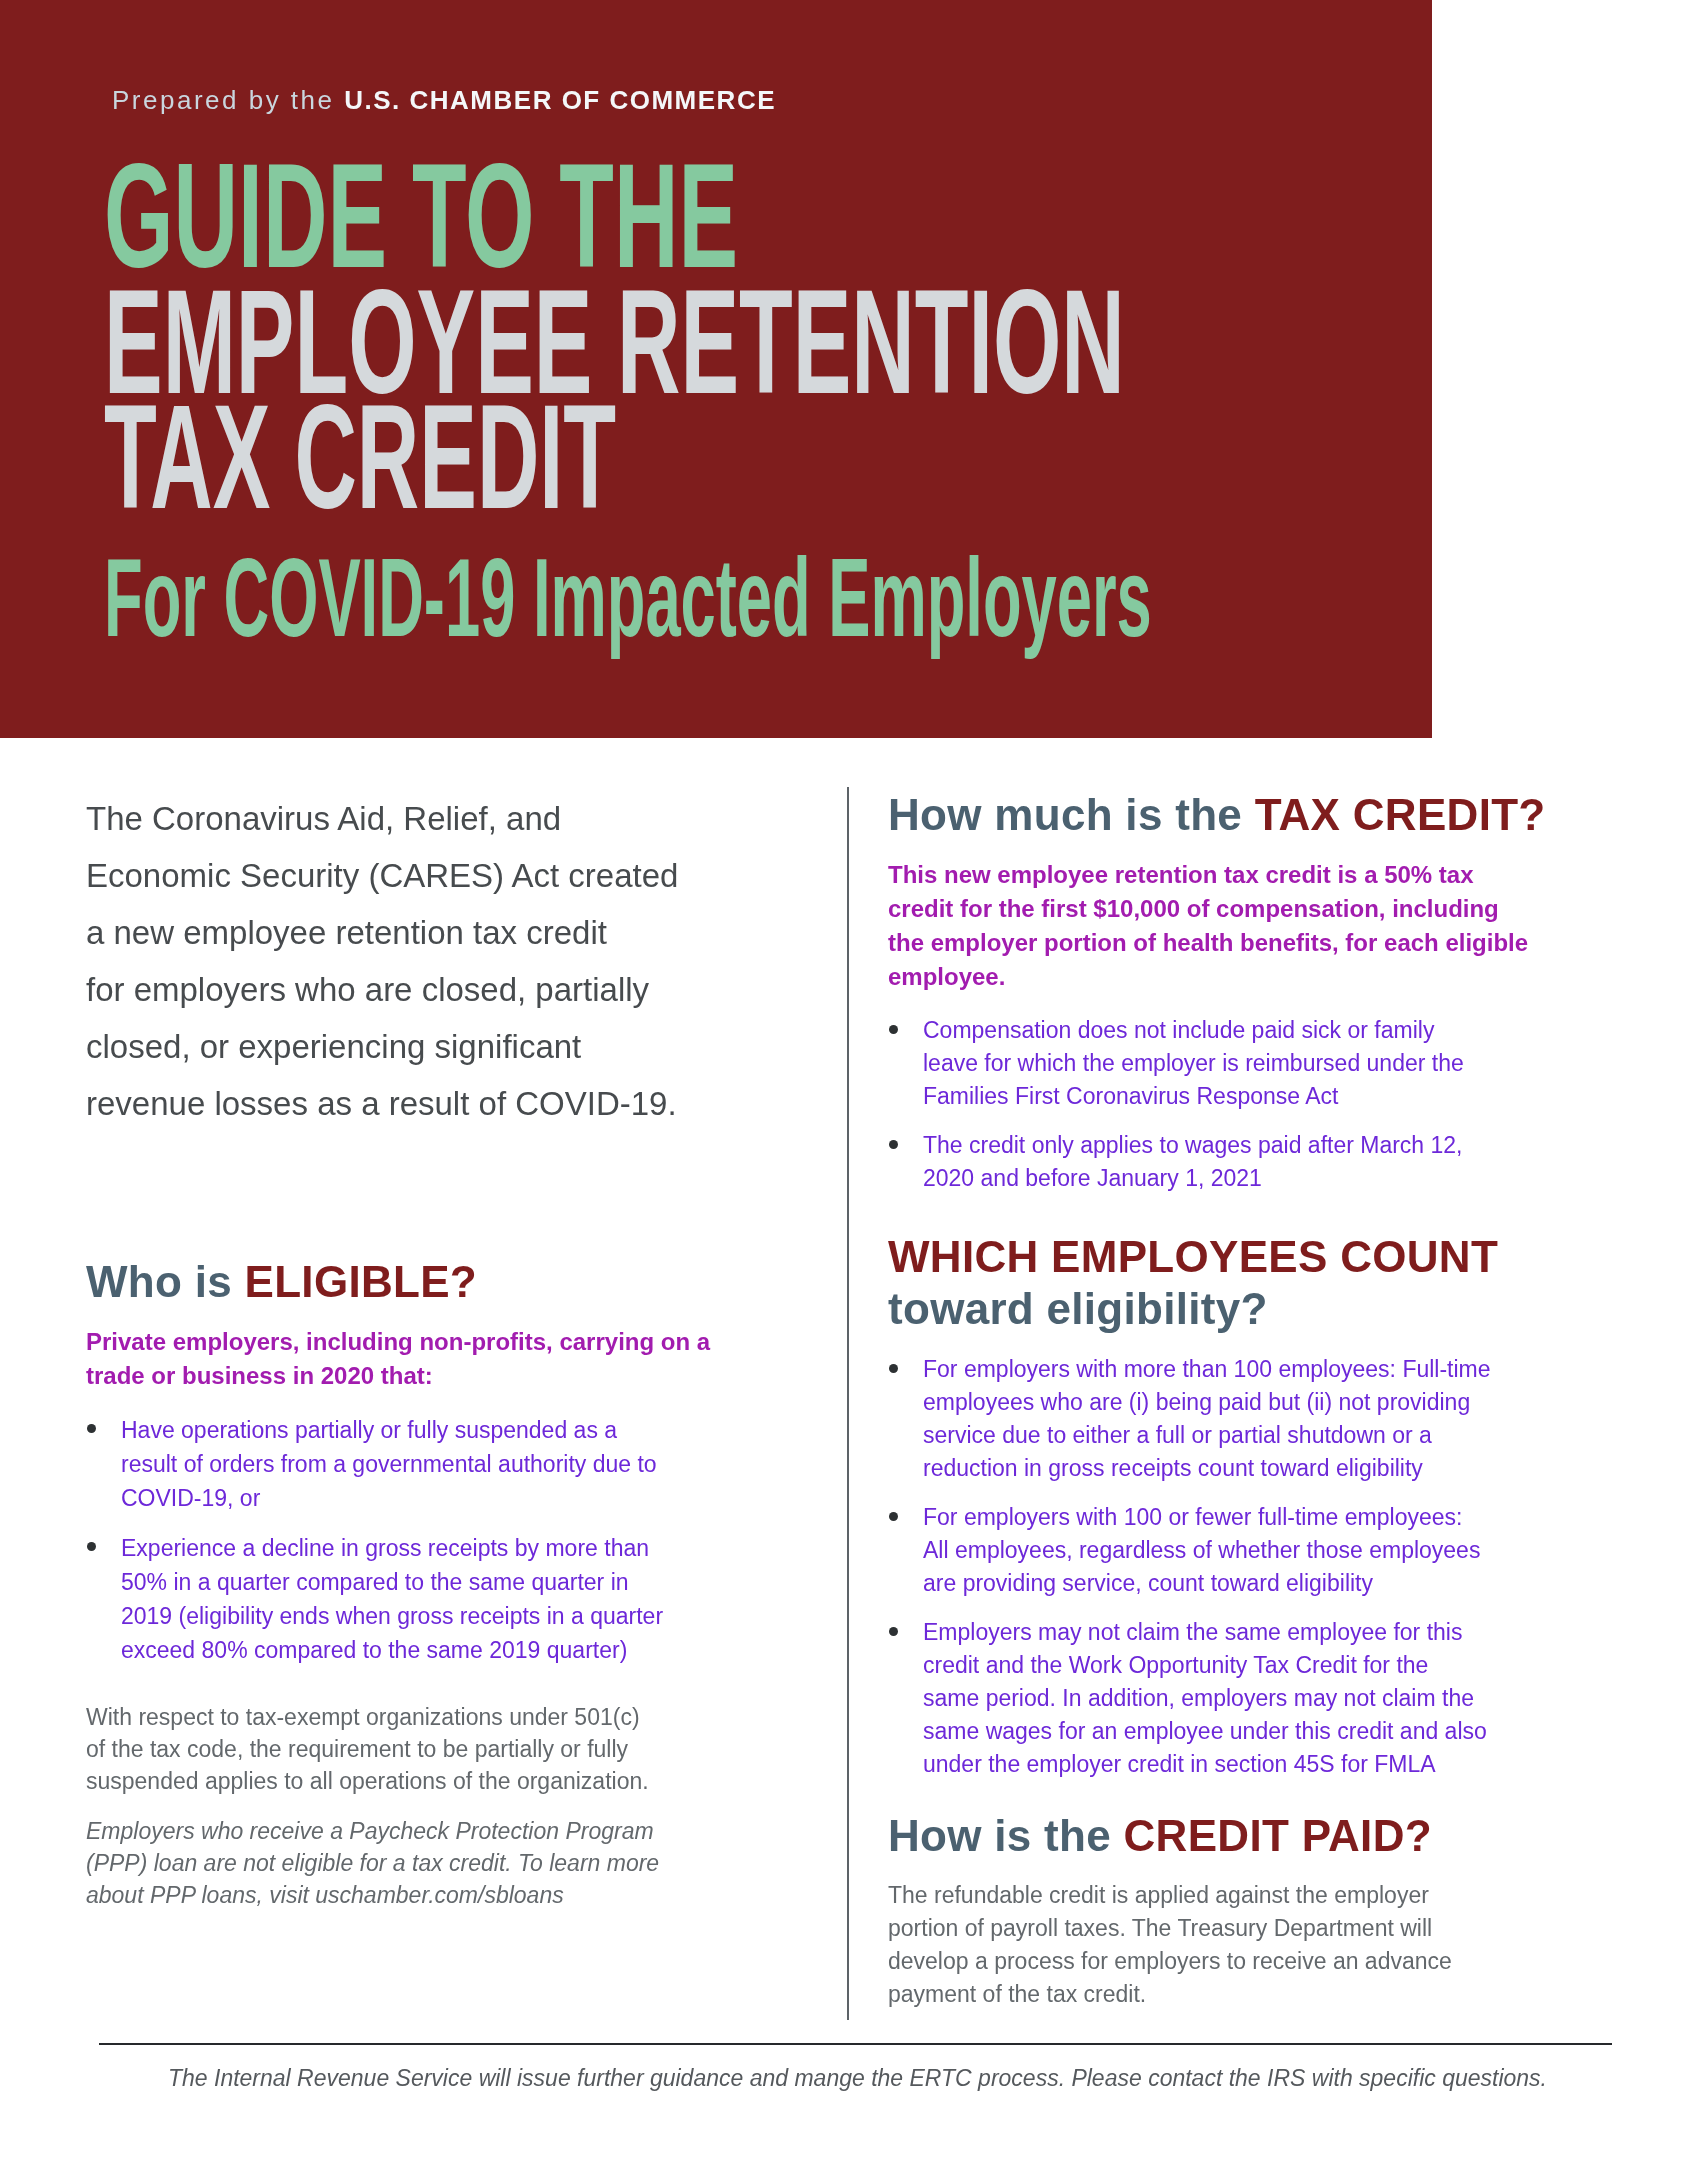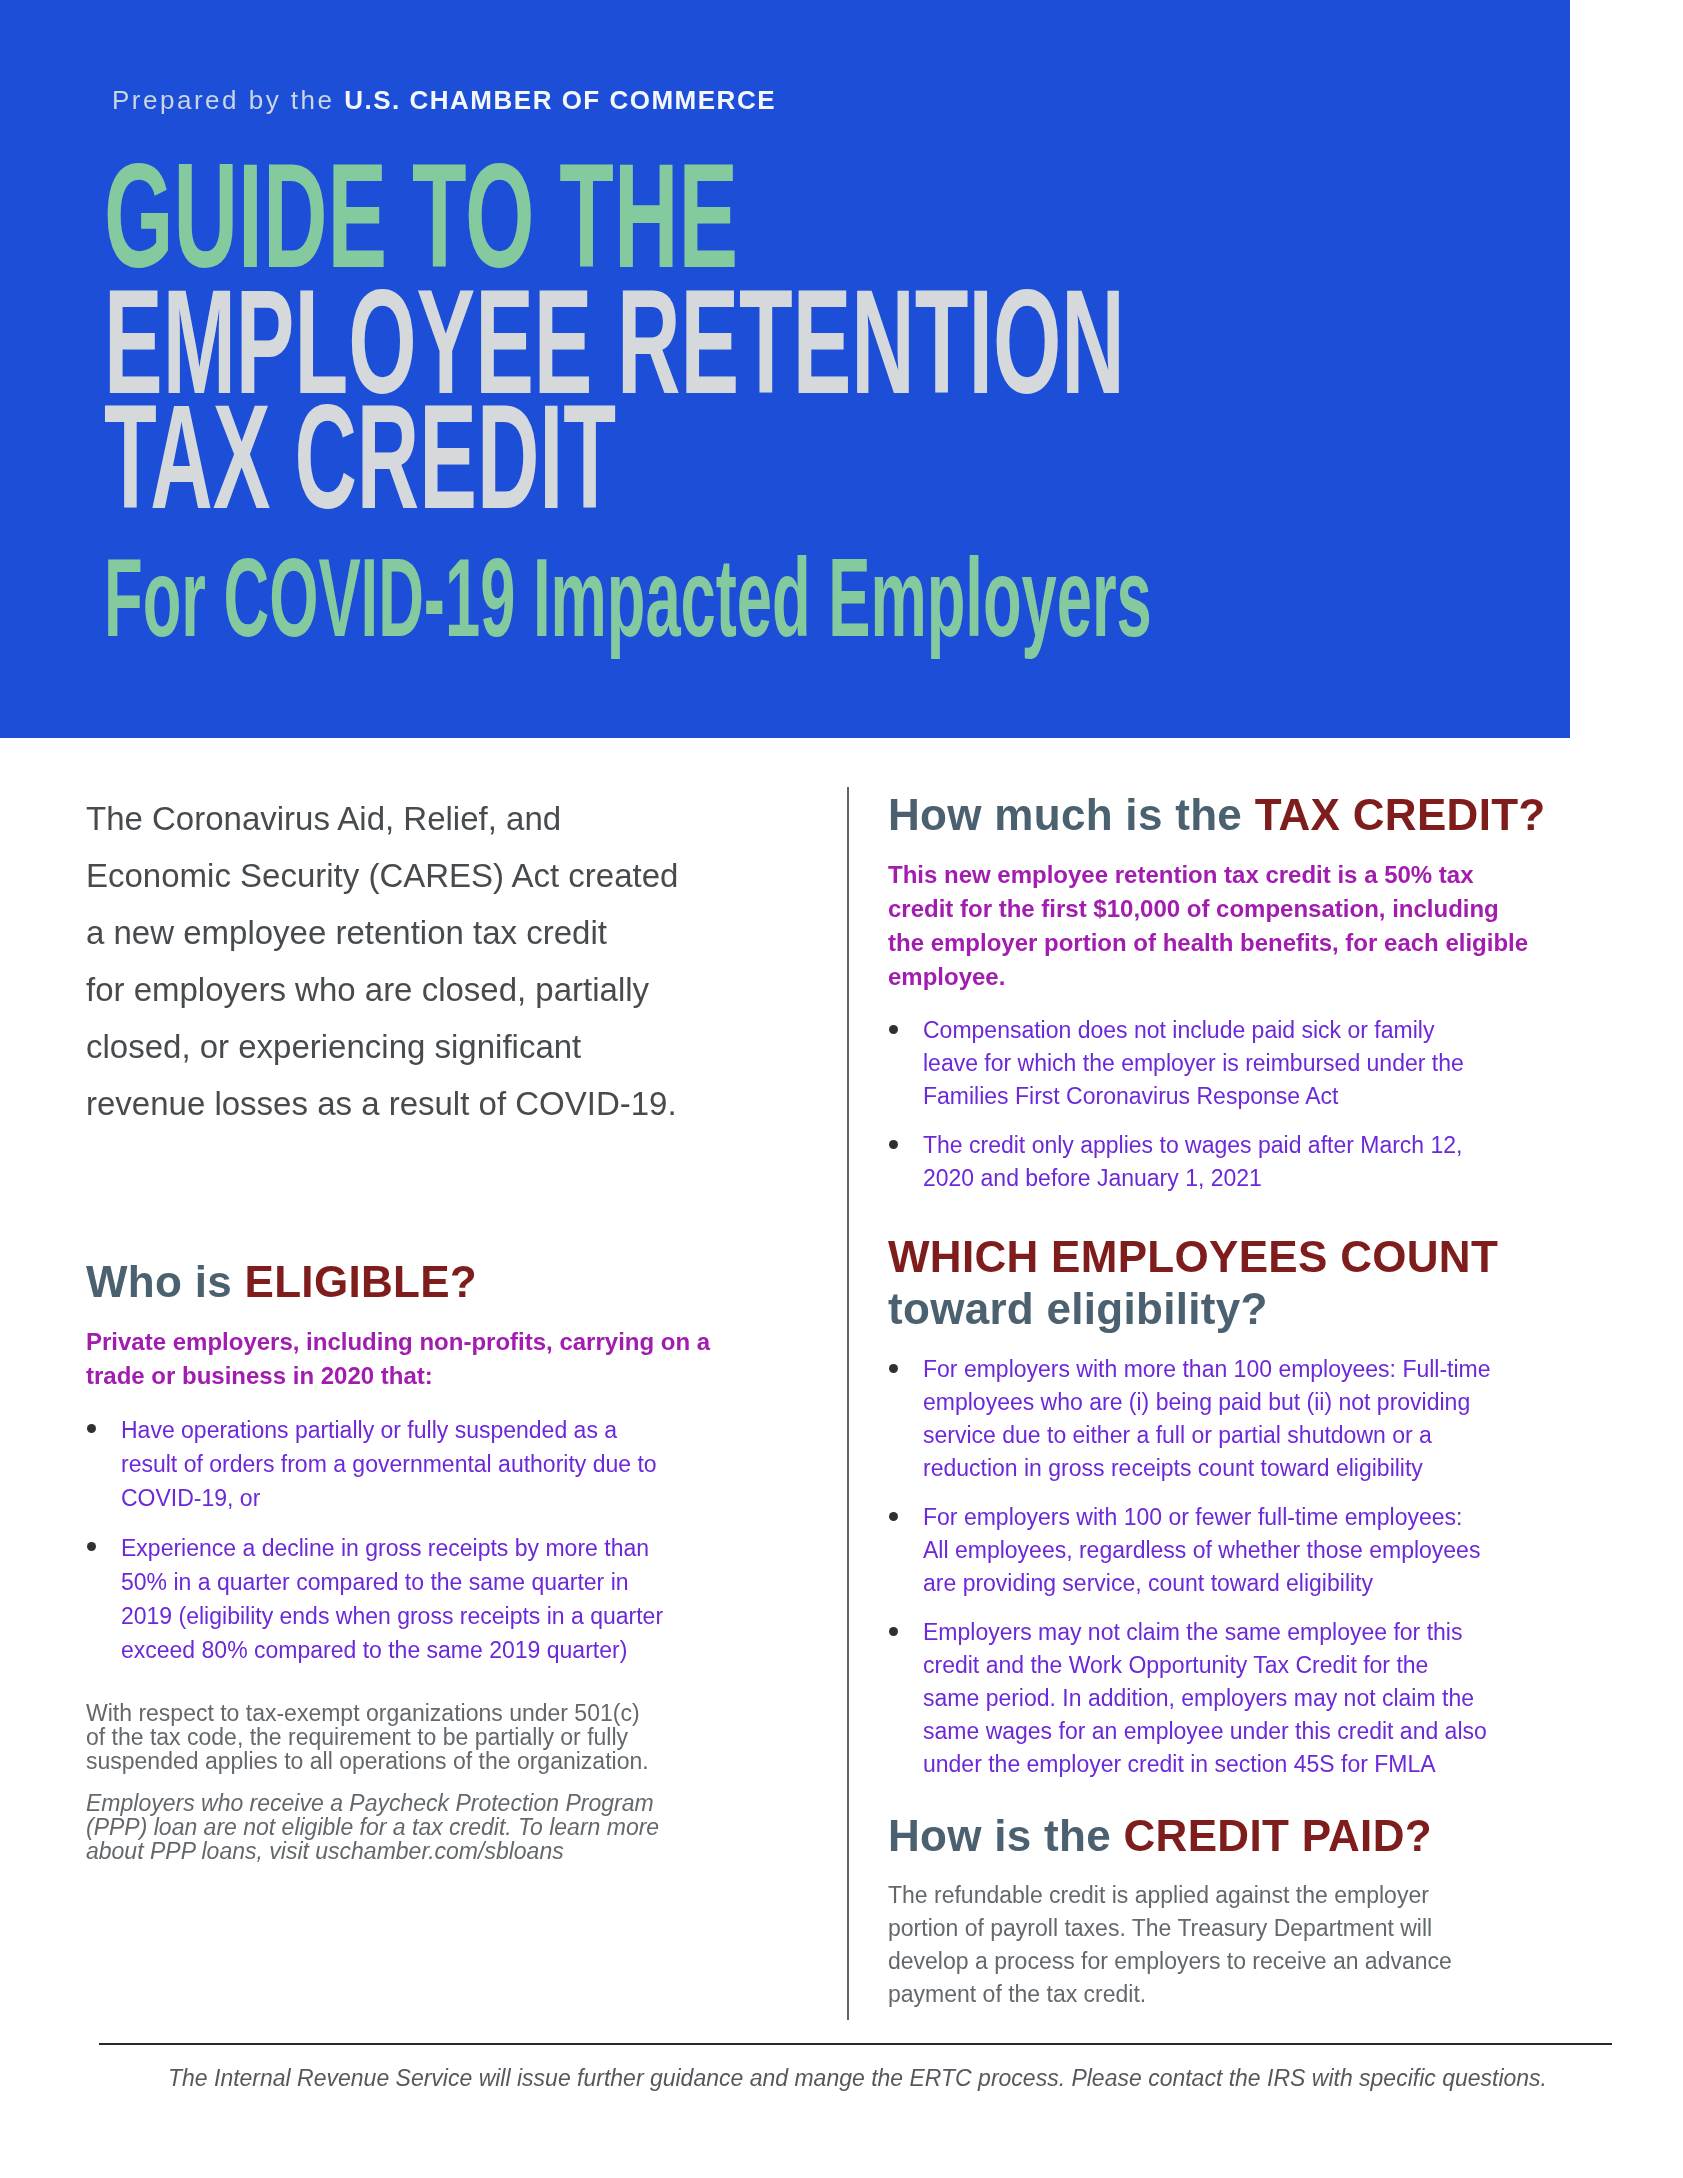"Prepared by the U.S. CHAMBER" .masthead { background: #1d4ed8 -> #7f1d1d; width: 1570px -> 1432px }
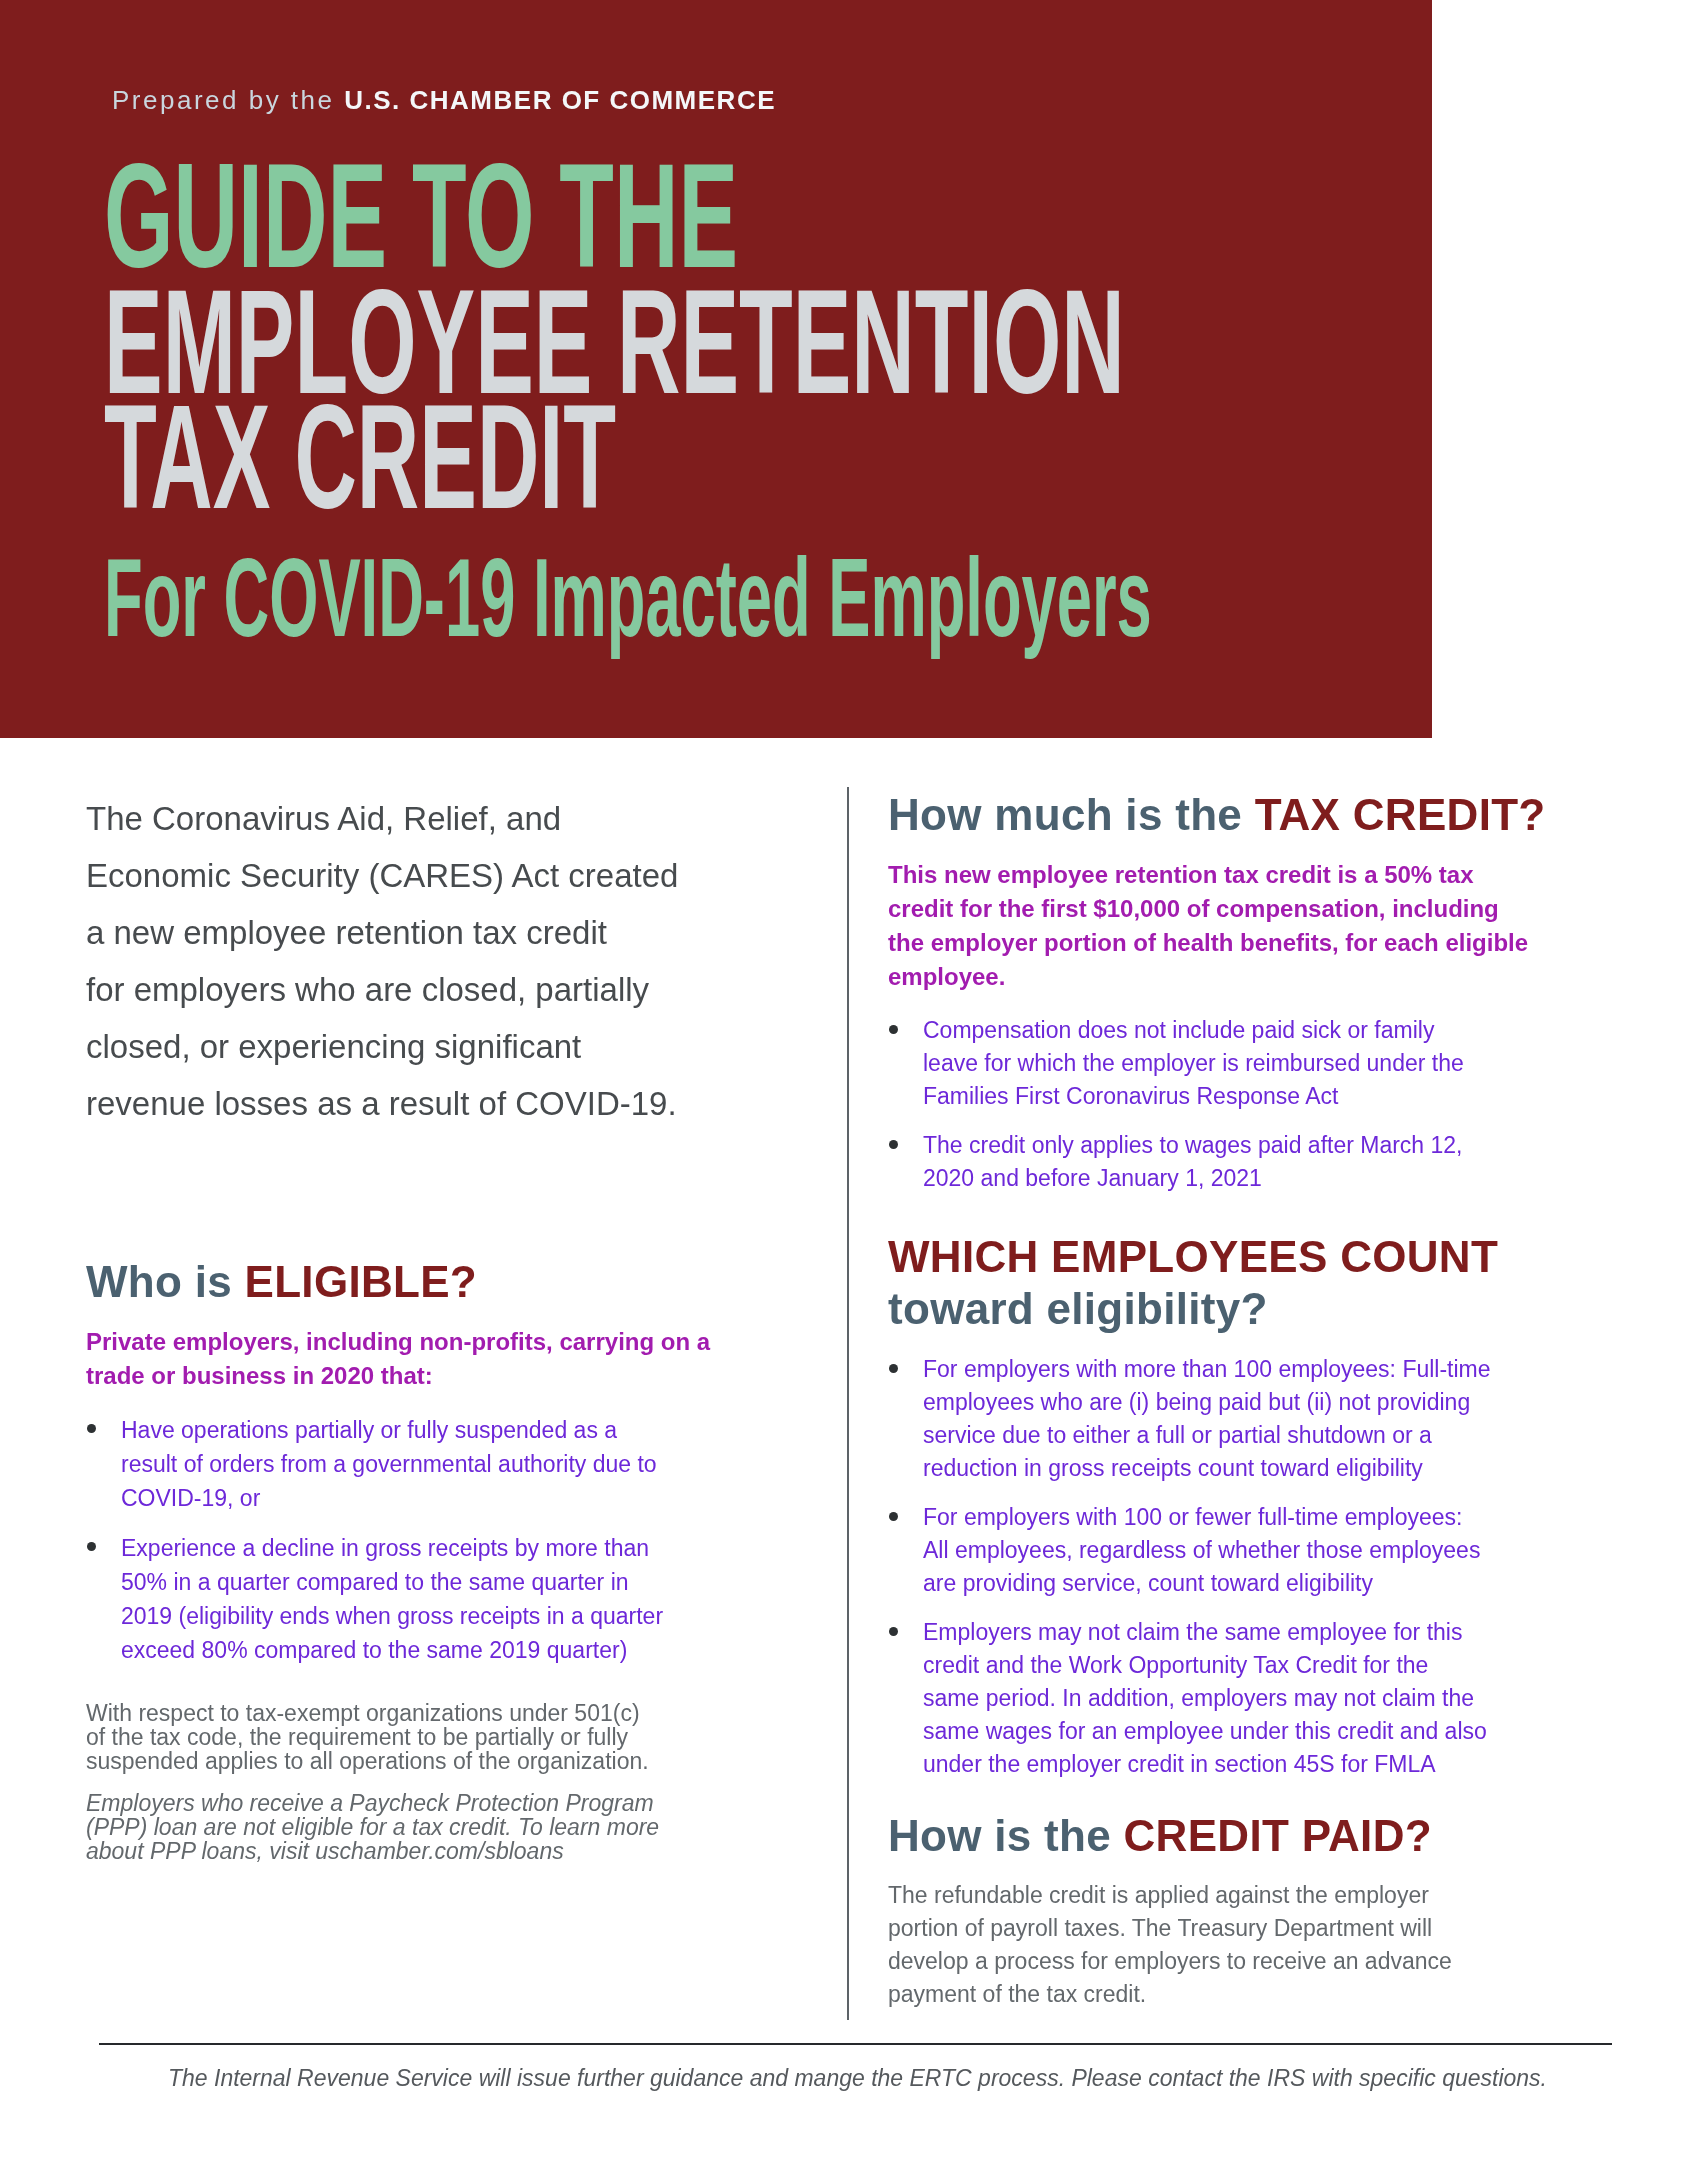"With respect to tax-exempt organizations" .para { line-height: 24px -> 32px }
